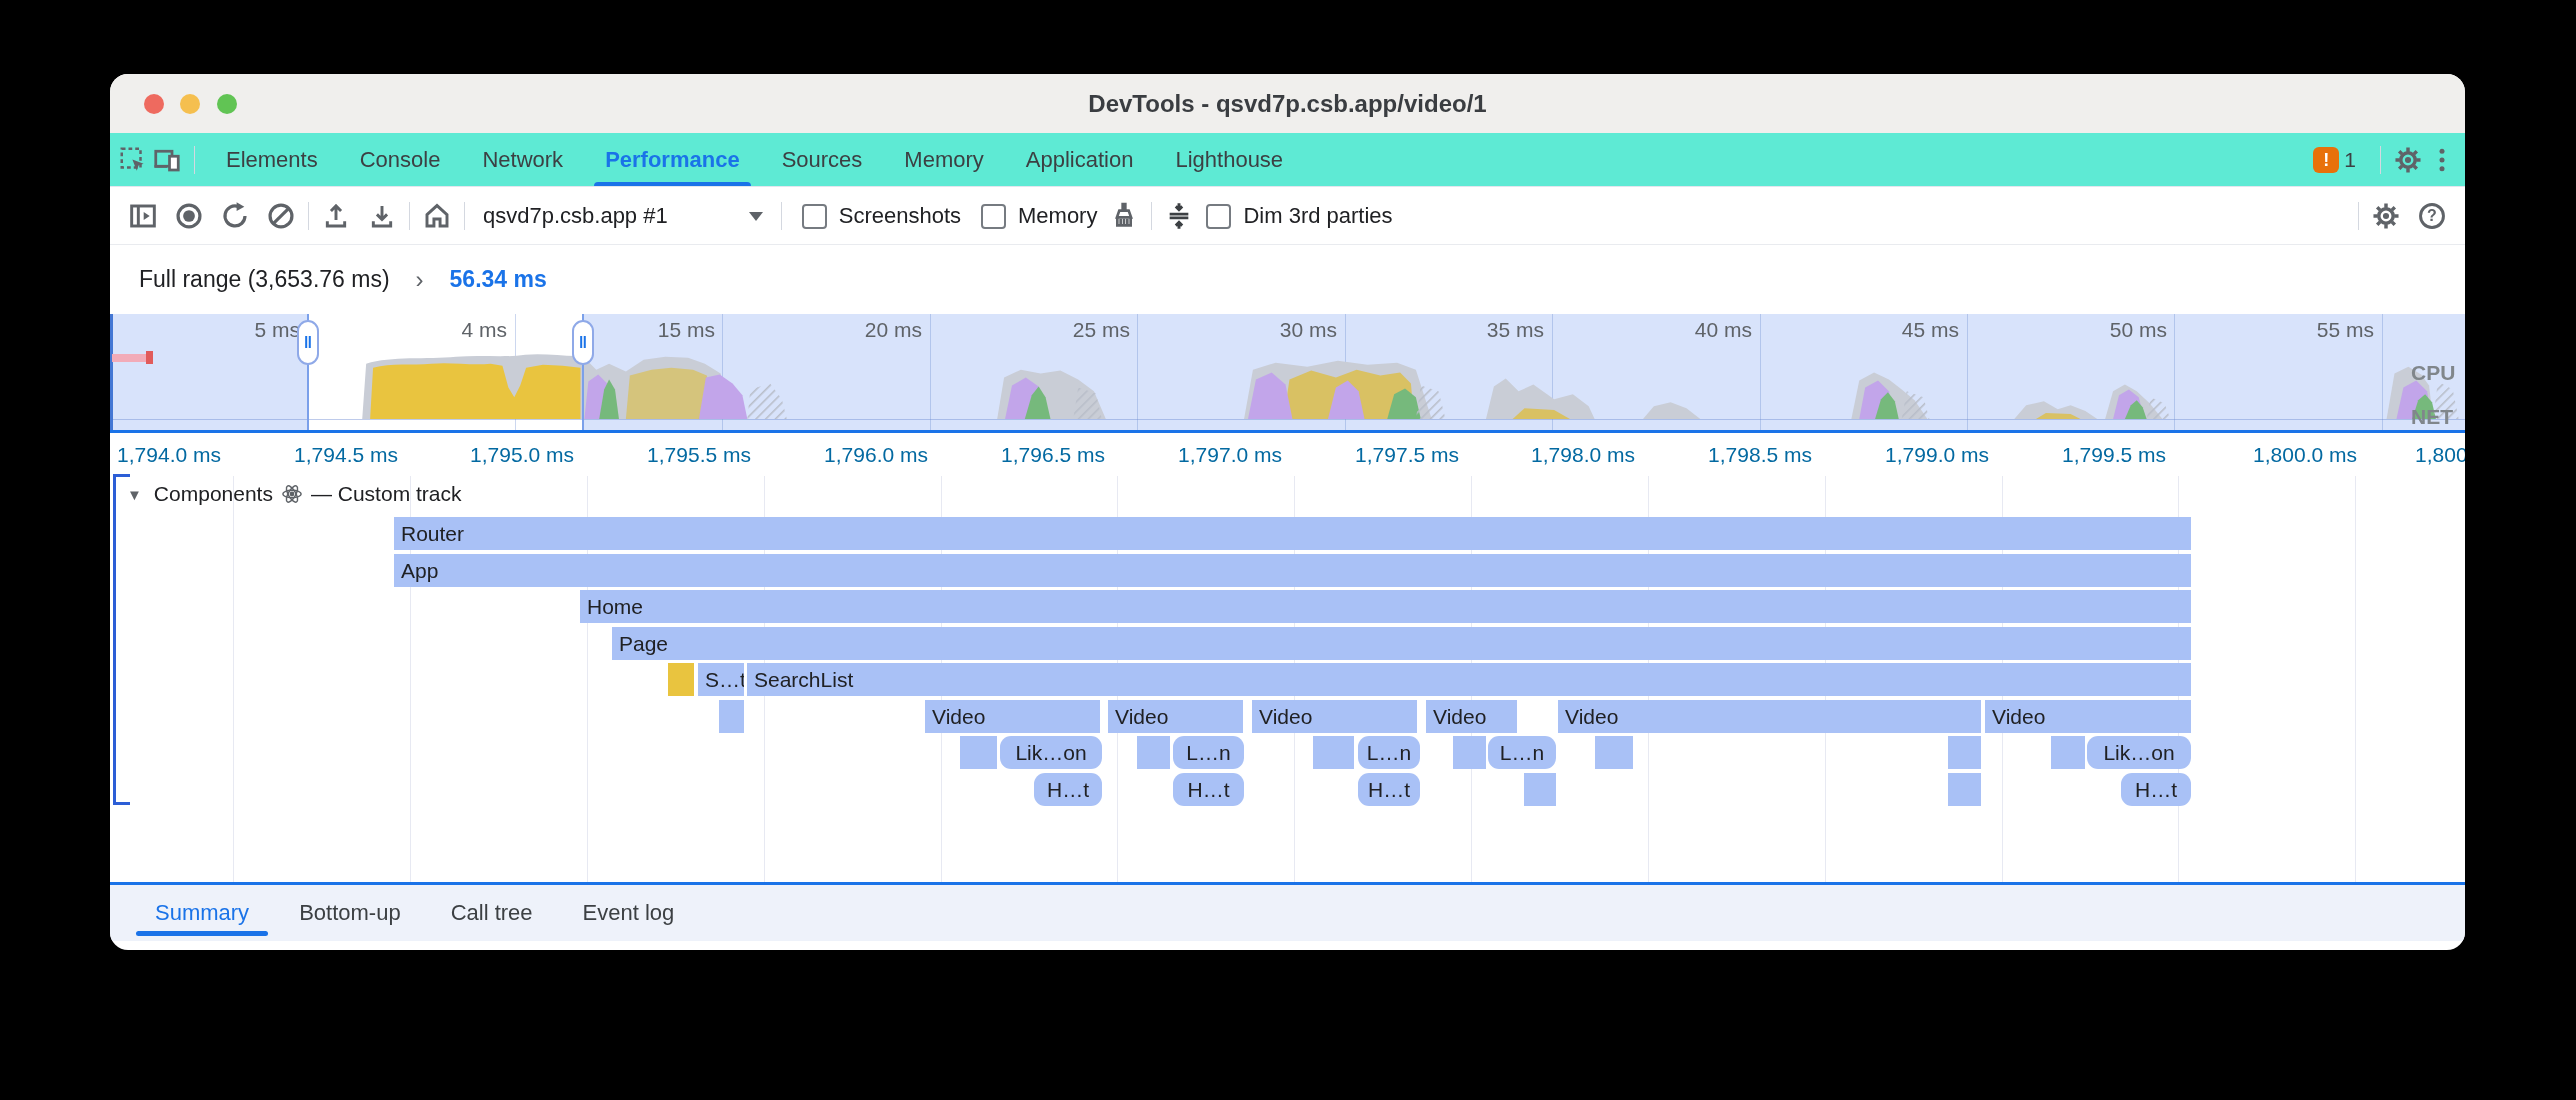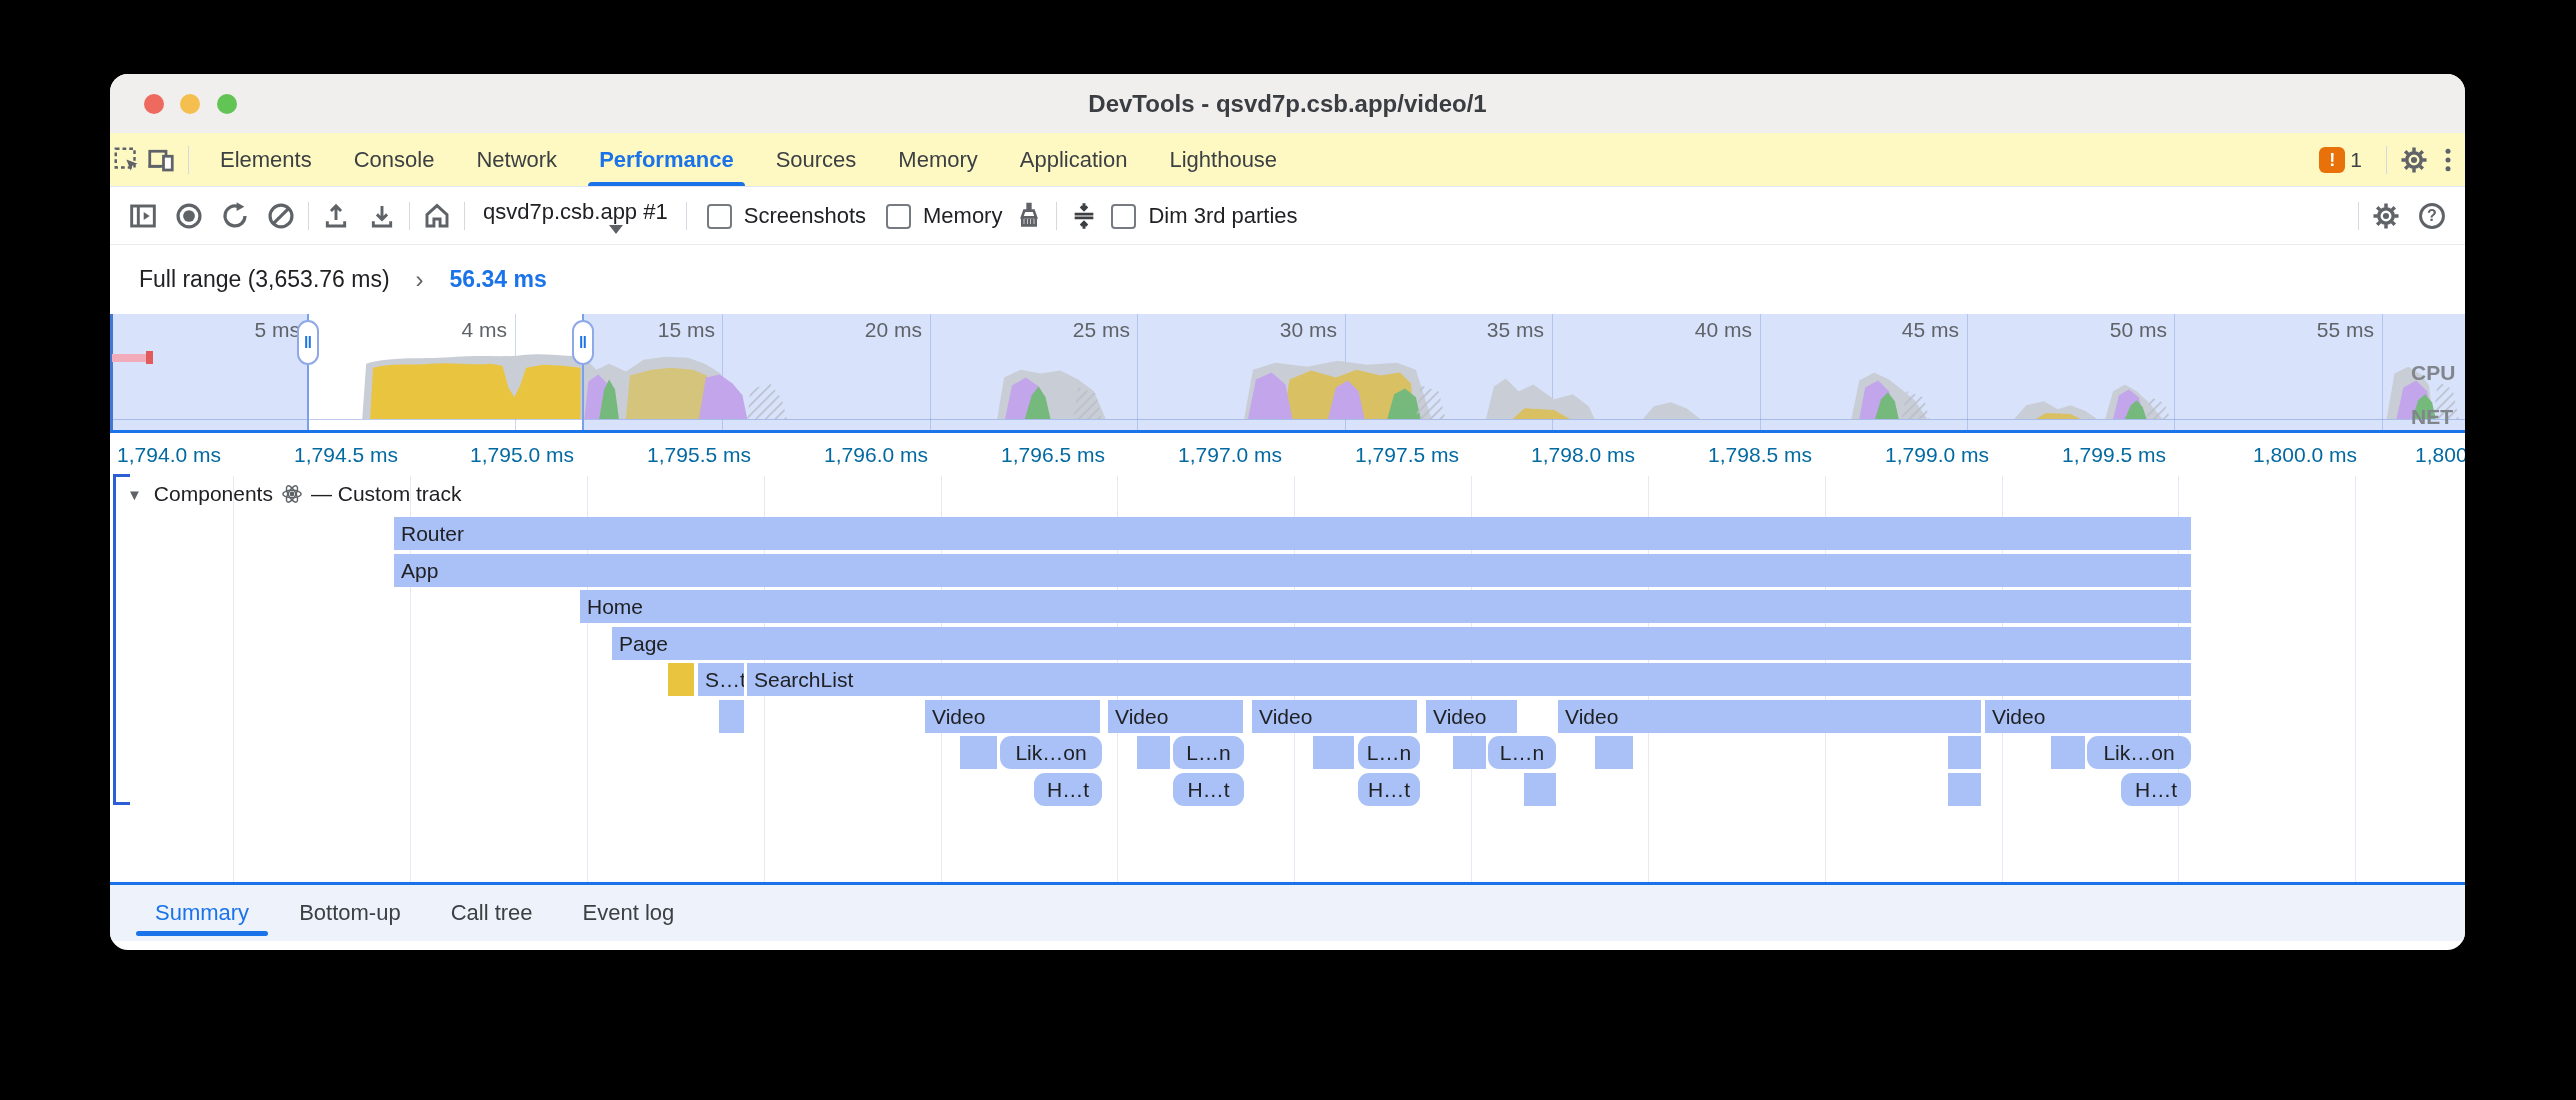"Elements" #tabbar { background: #fef9c3 -> #5eead4; padding: 0 0 -> 0 6px }
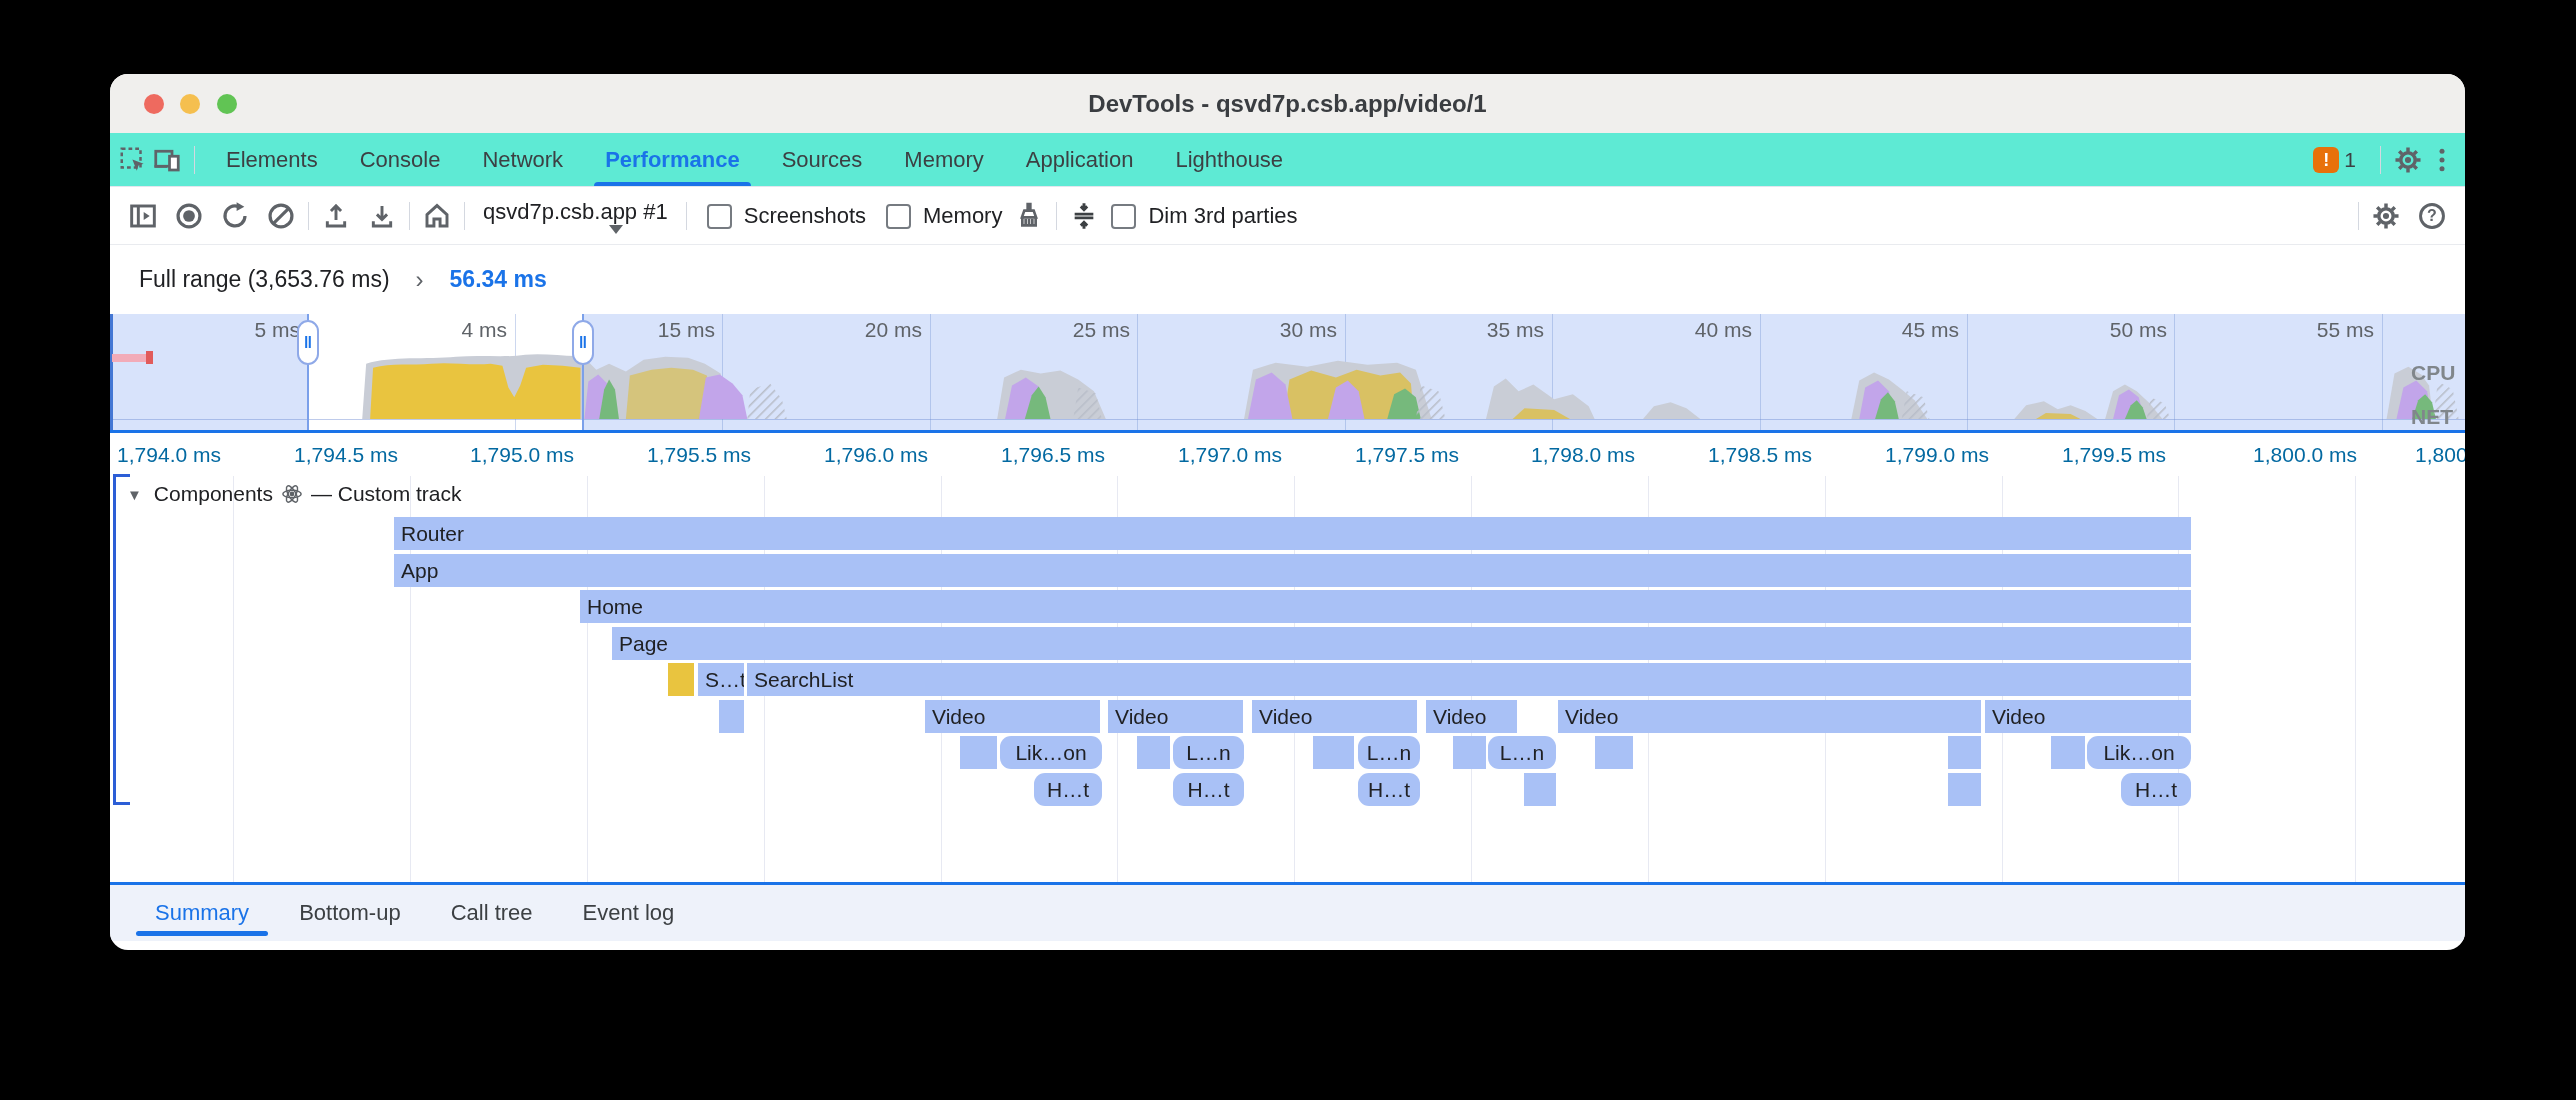"qsvd7p.csb.app #1" #target-select { flex-direction: column -> none }
